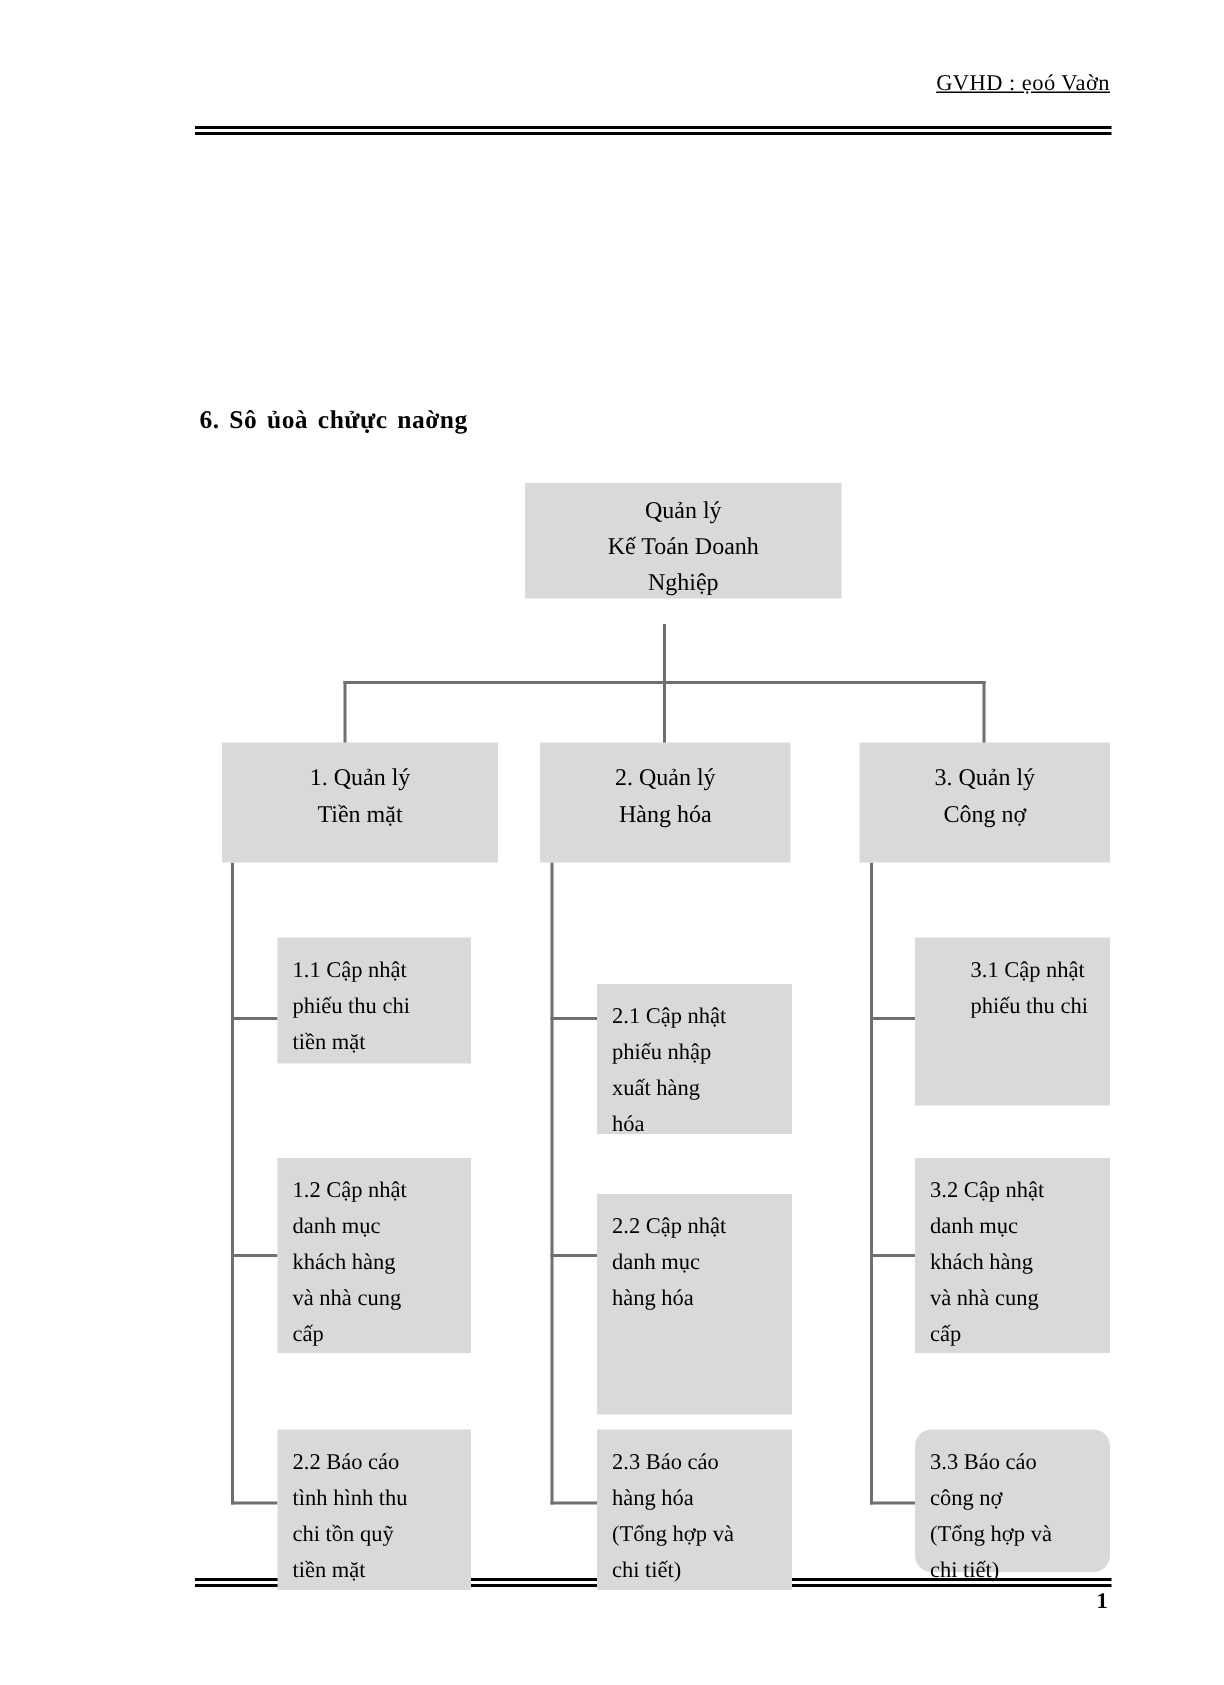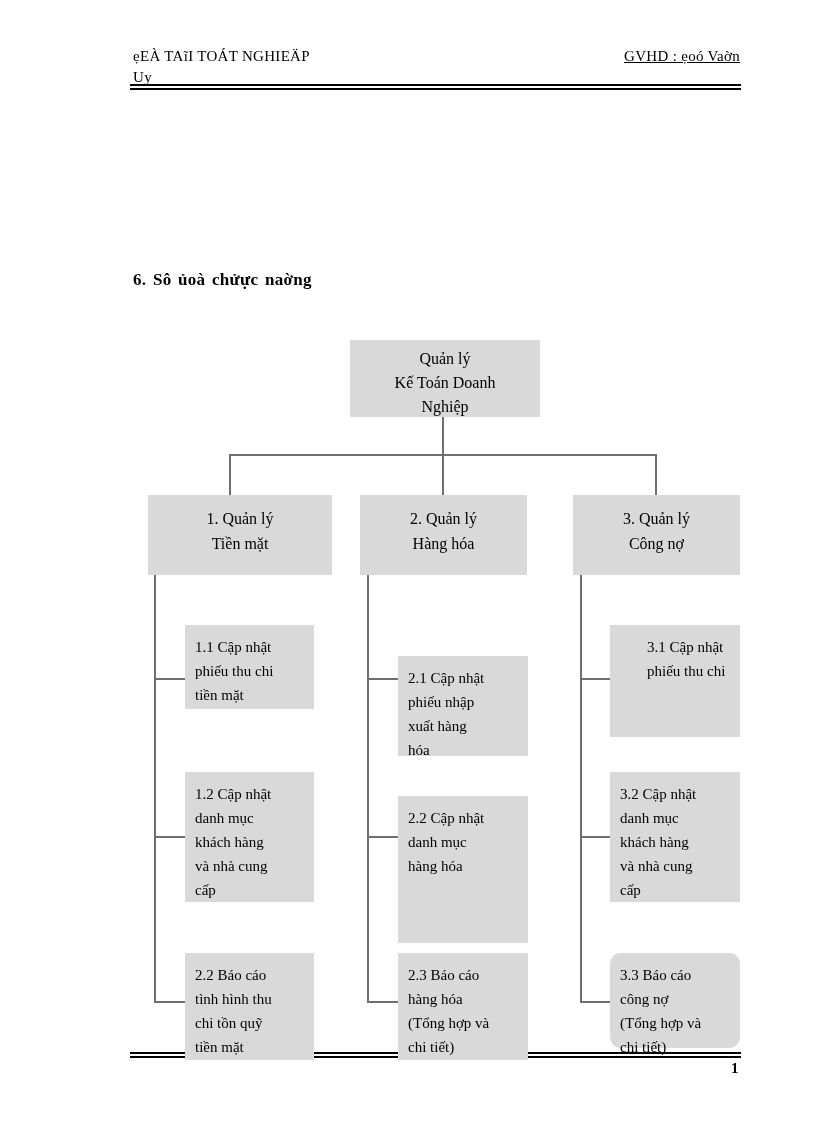"ẹEÀ TAĩI TOÁT NGHIEÄP" div.abs { html: <div> <span>ẹEÀ TAĩI TOÁT NGHIEÄP</span> <span>Uy</span> </div> -> none }
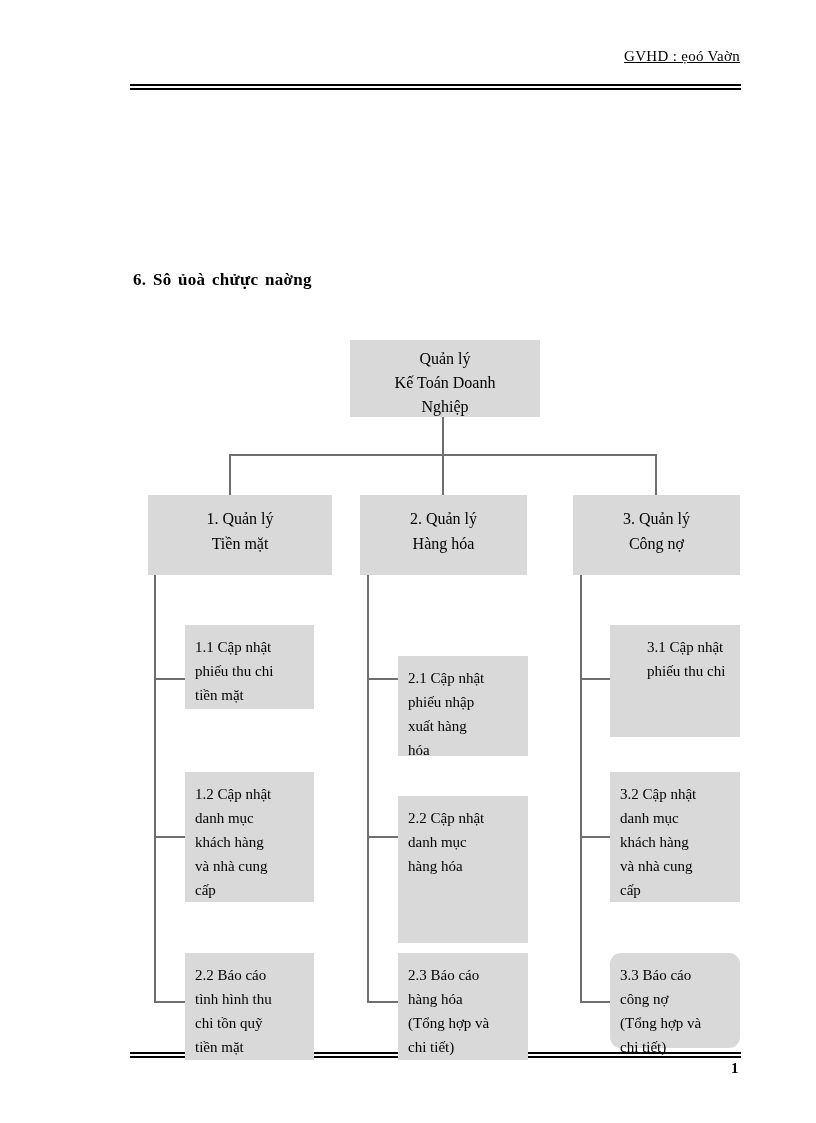"Quản lý" div.org-box { top: 340px -> 322px; width: 190px -> 211px }
